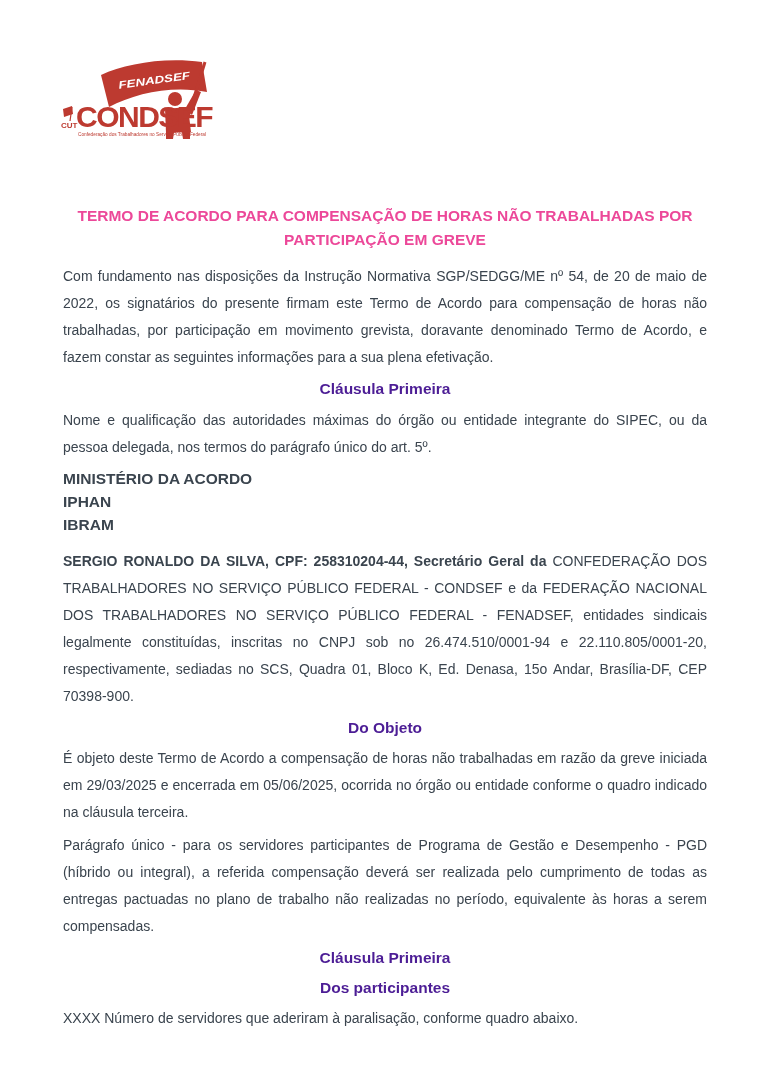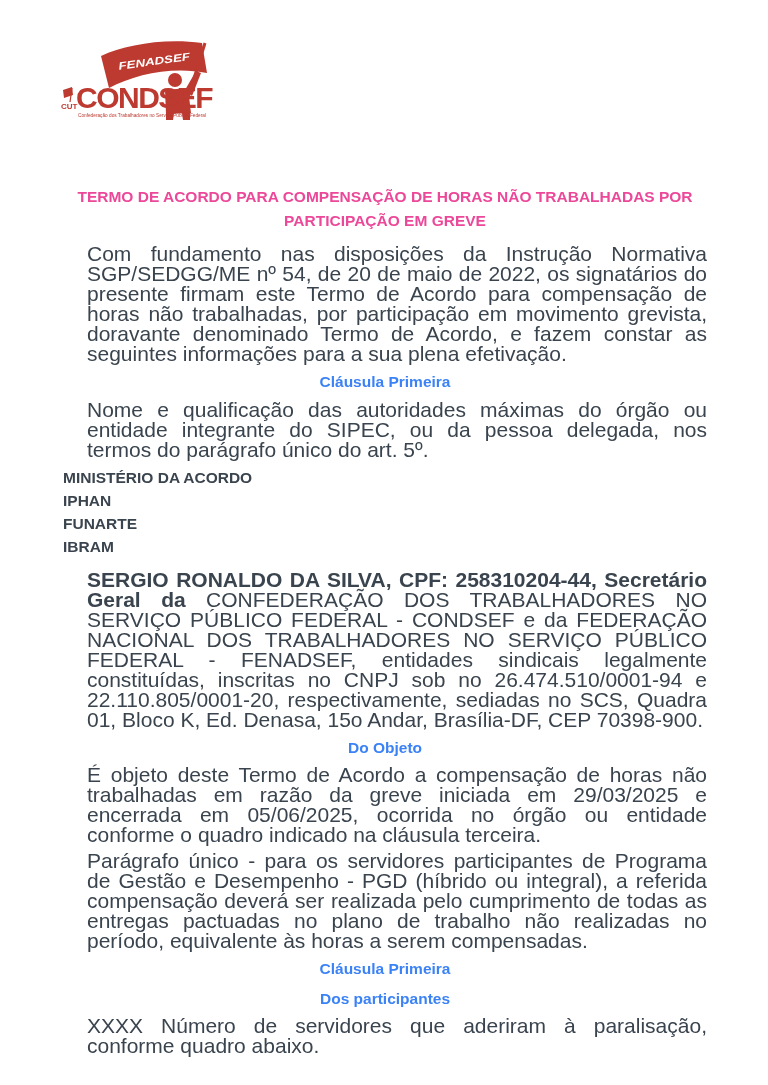"CUT" .page { padding: 16px 61px 0 63px -> 35px 61px 0 63px }
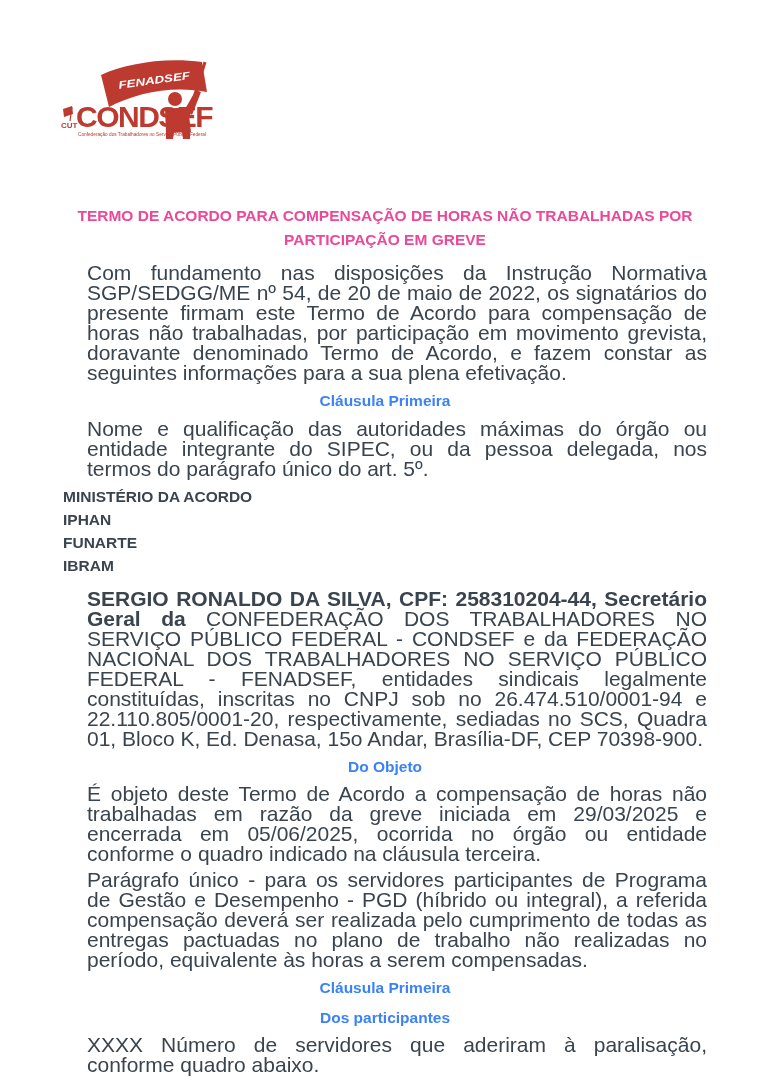"Com fundamento nas disposições da" .p { font-size: 21px -> 14px; line-height: 20px -> 27px; margin-left: 24px -> none }
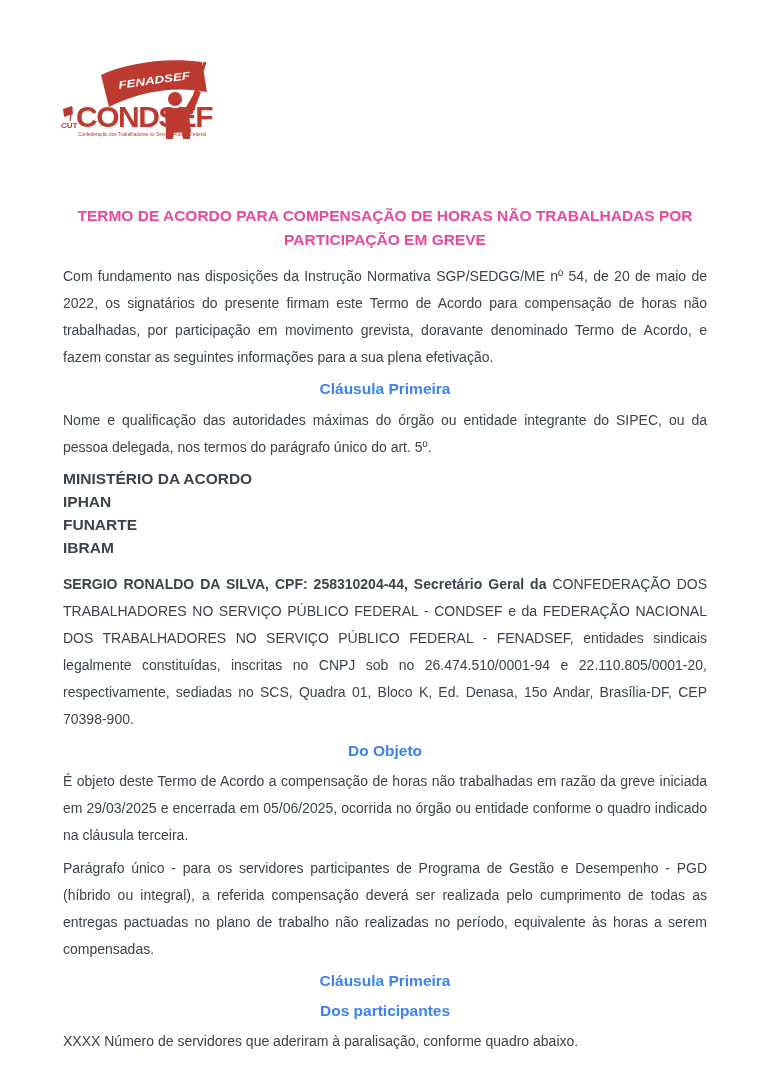"Cláusula Primeira" .h { color: #3b82f6 -> #4c1d95 }
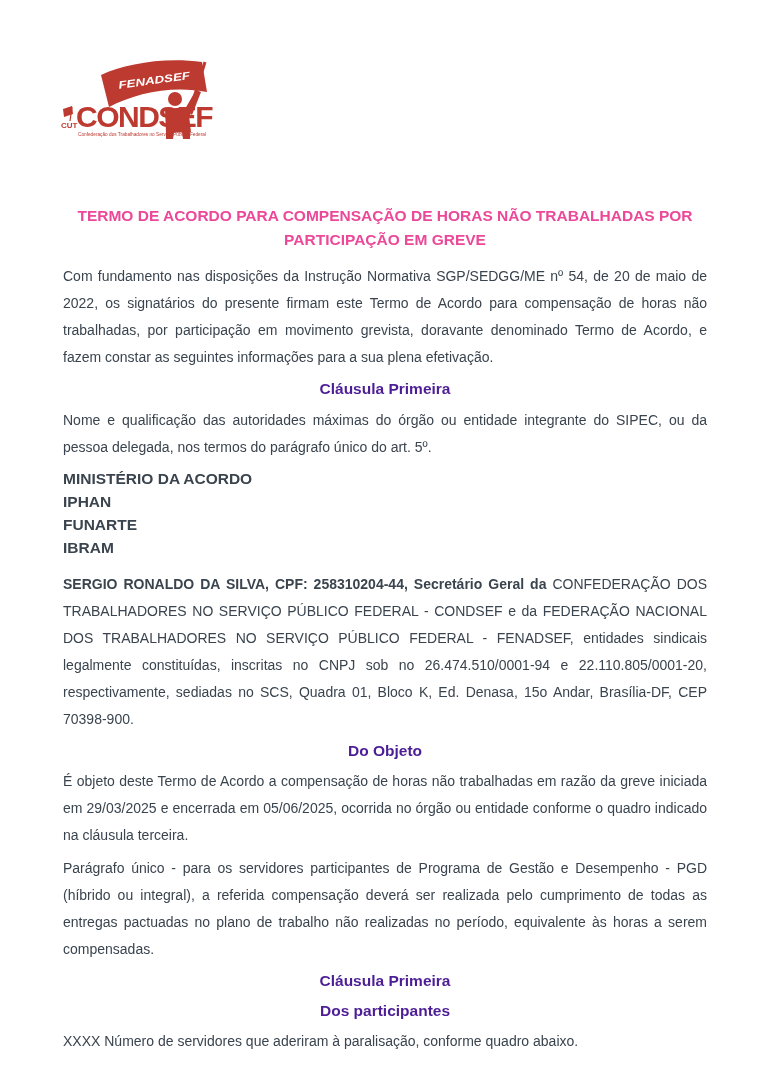"FUNARTE" div { html: <div>FUNARTE</div> -> none }
